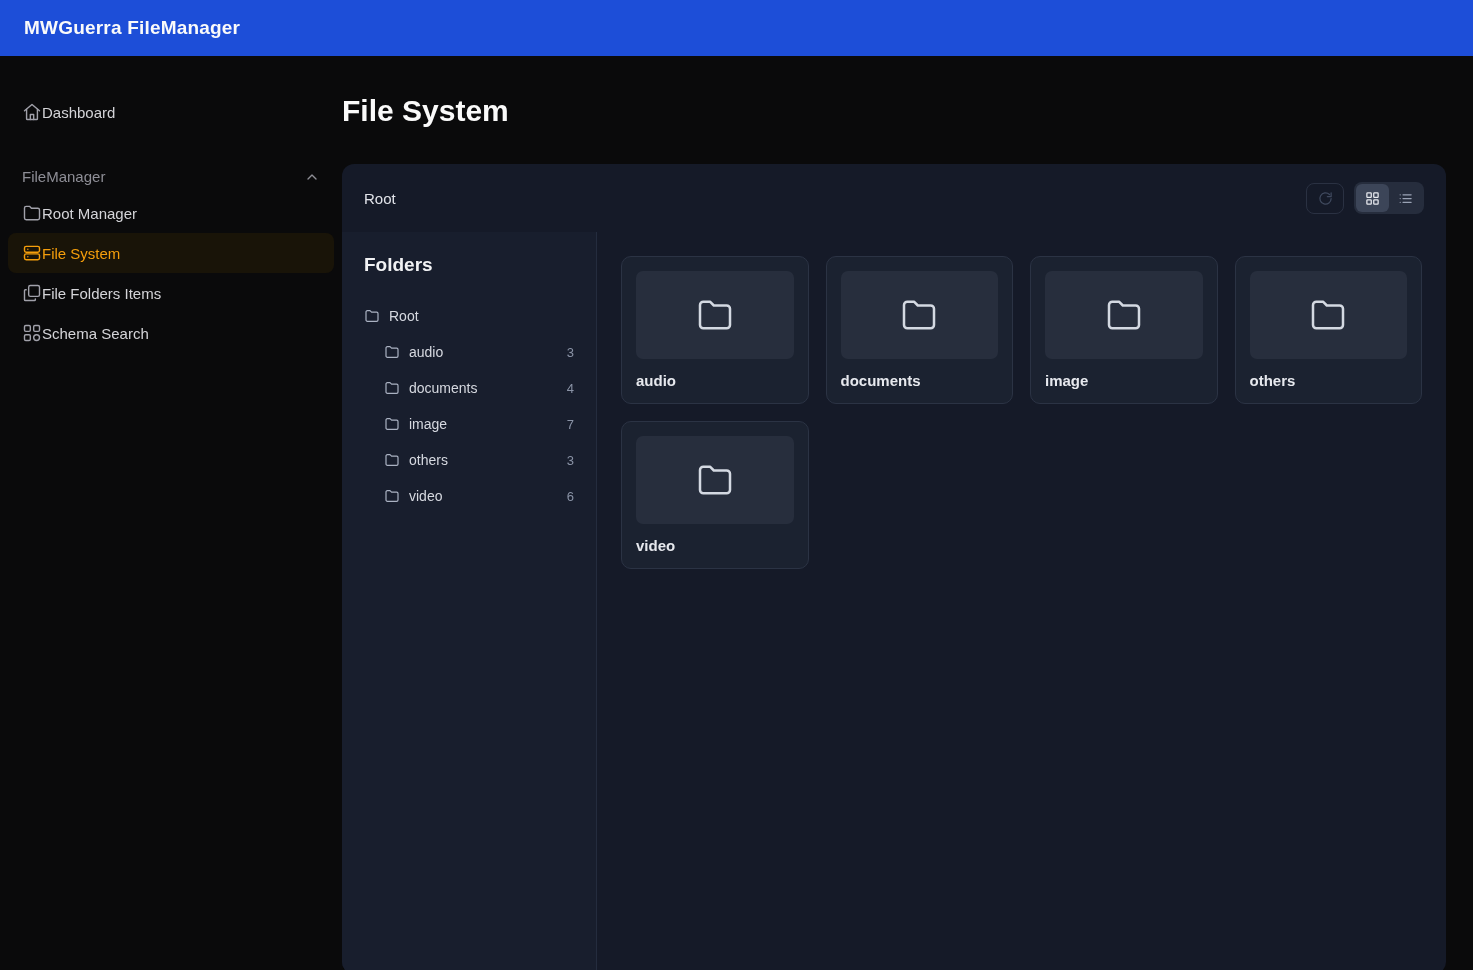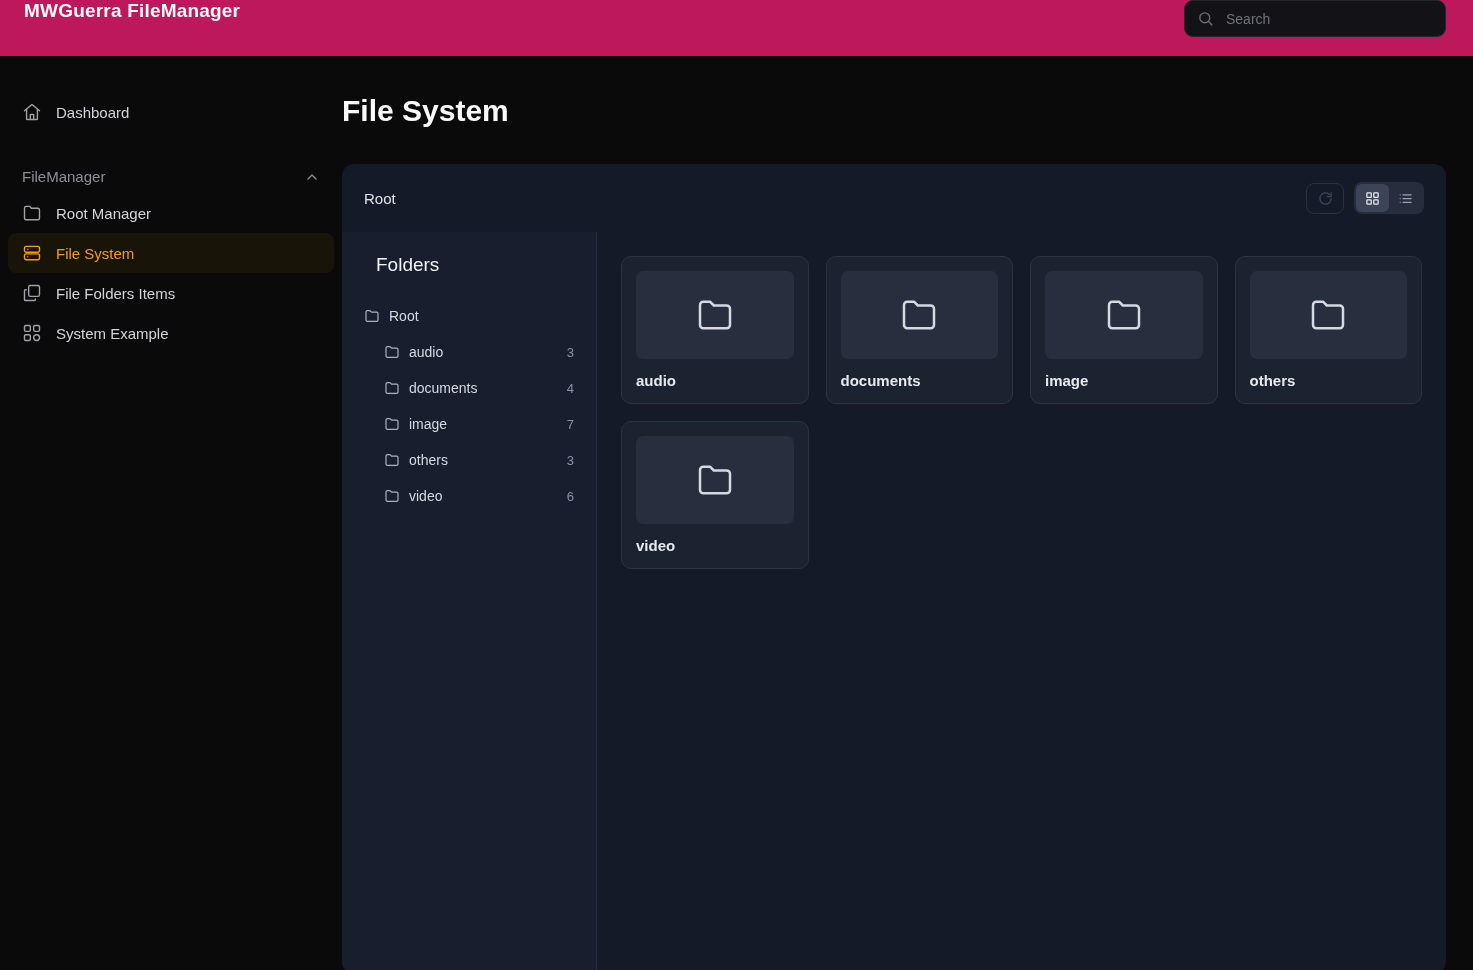"MWGuerra FileManager" .topbar { align-items: flex-start -> center; background: #be185d -> #1d4ed8 }
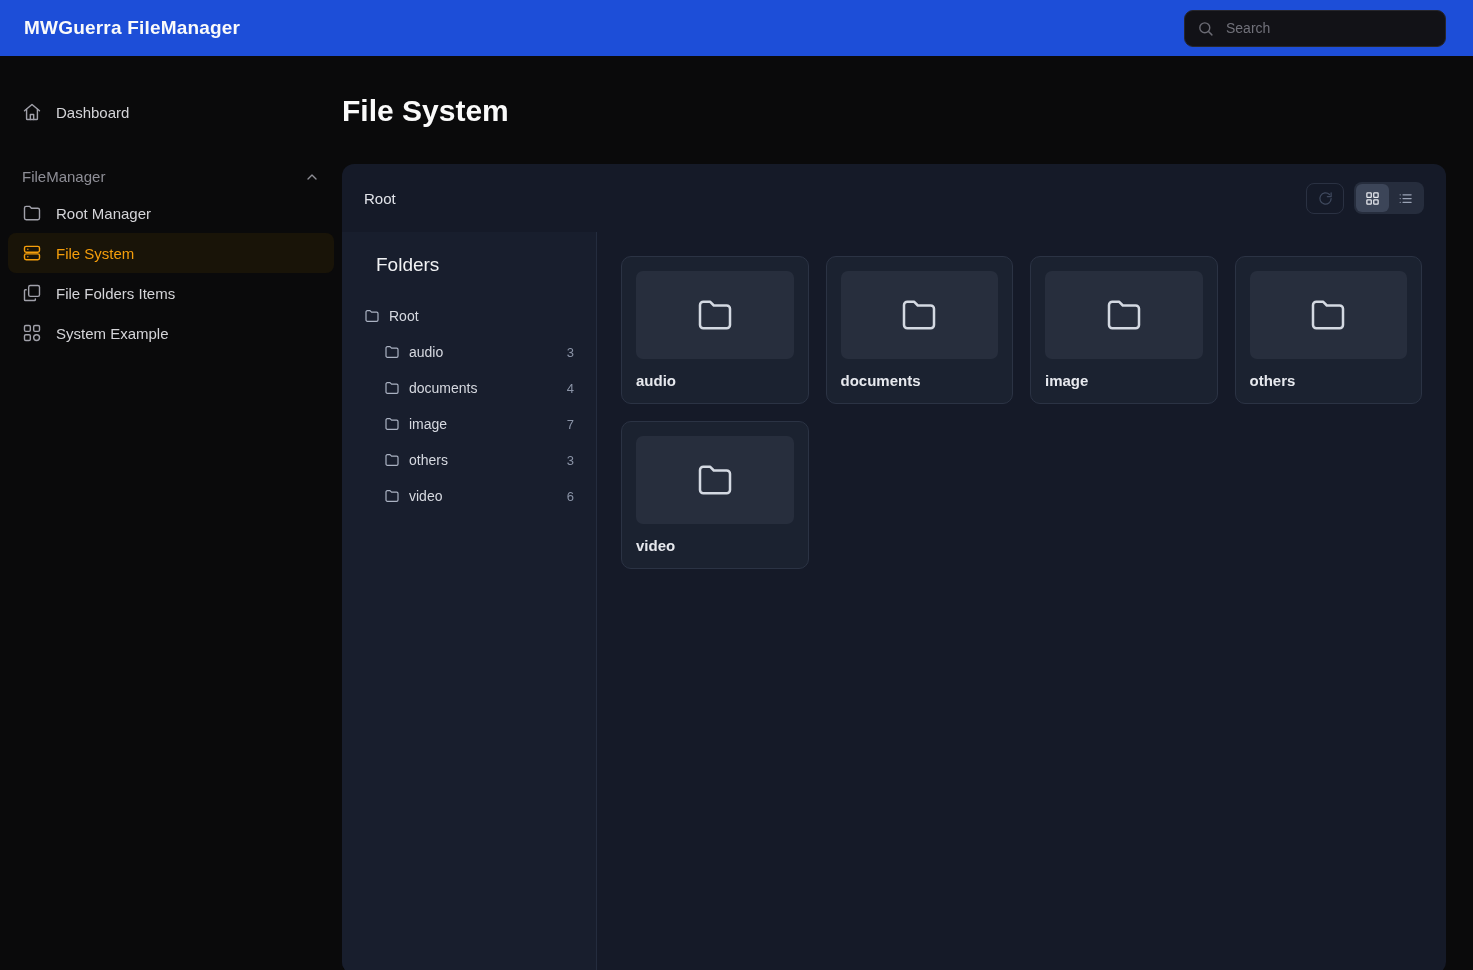"Search" div.search { html: <div> <span> <svg> <circle></circle> <path></path> </svg> </span> <input> </div> -> none }
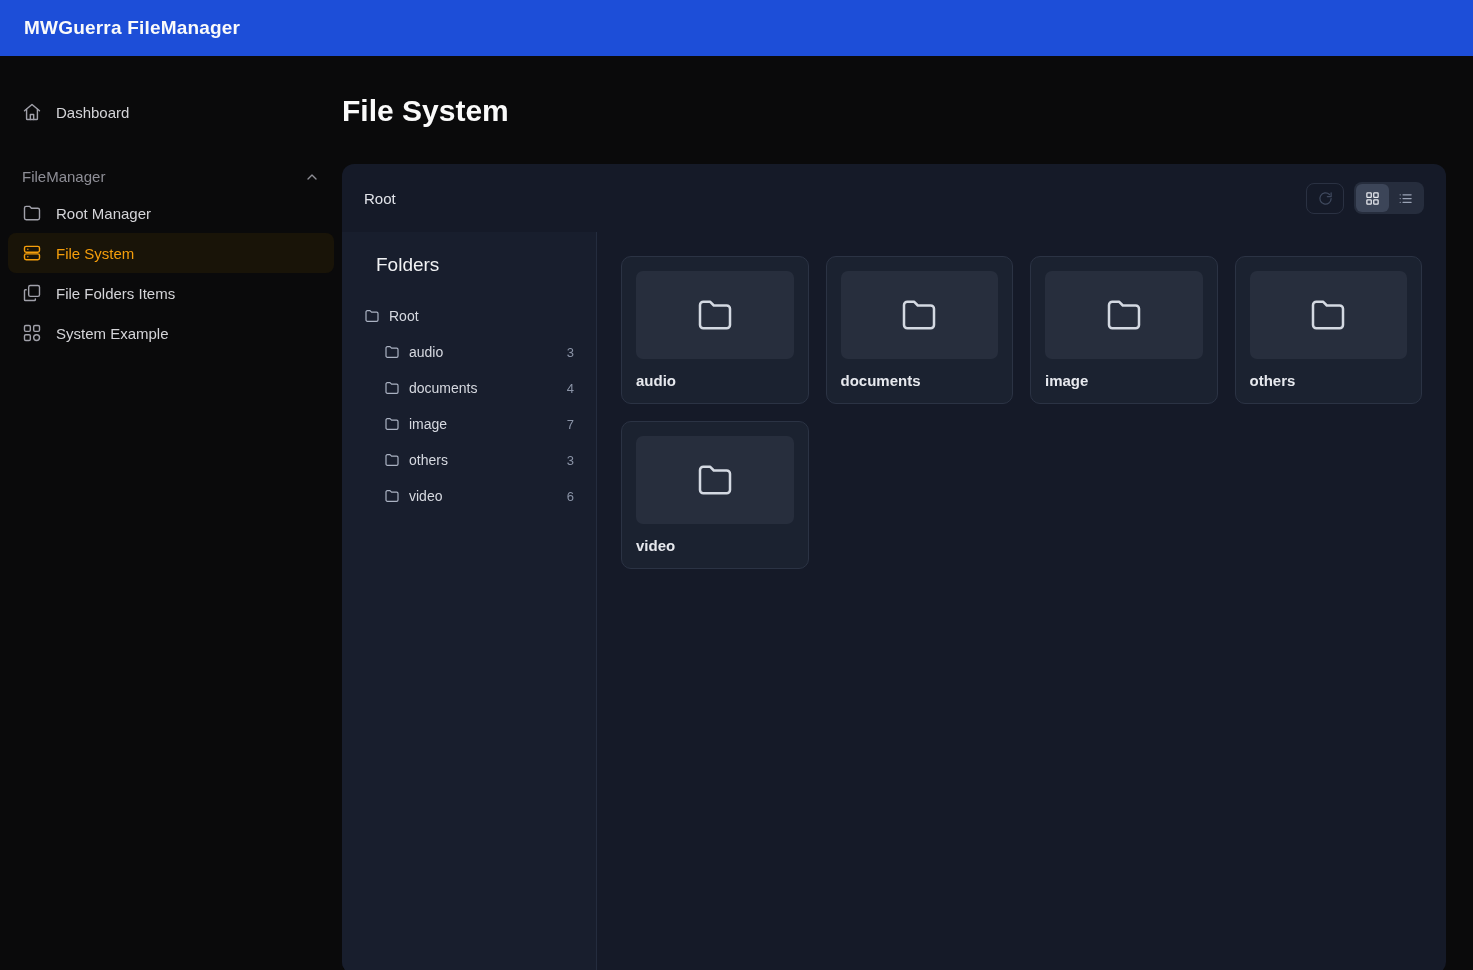"Dashboard" .side-item { gap: 14px -> none }
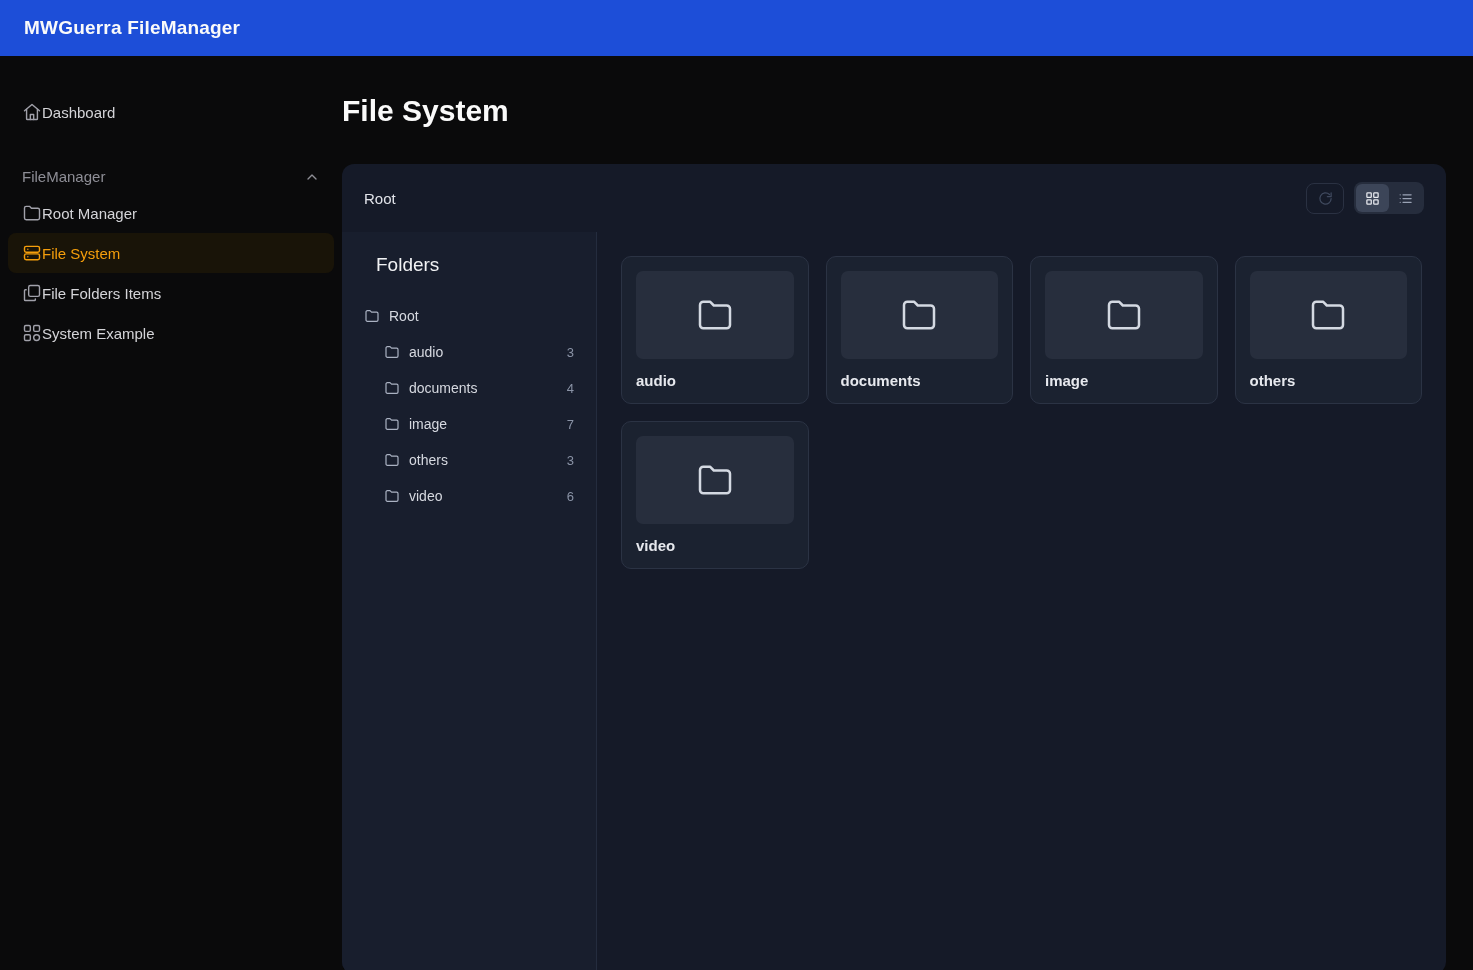"Folders" .tree-title { font-weight: 400 -> 700; margin: 0 12px 22px -> 0 0 22px }
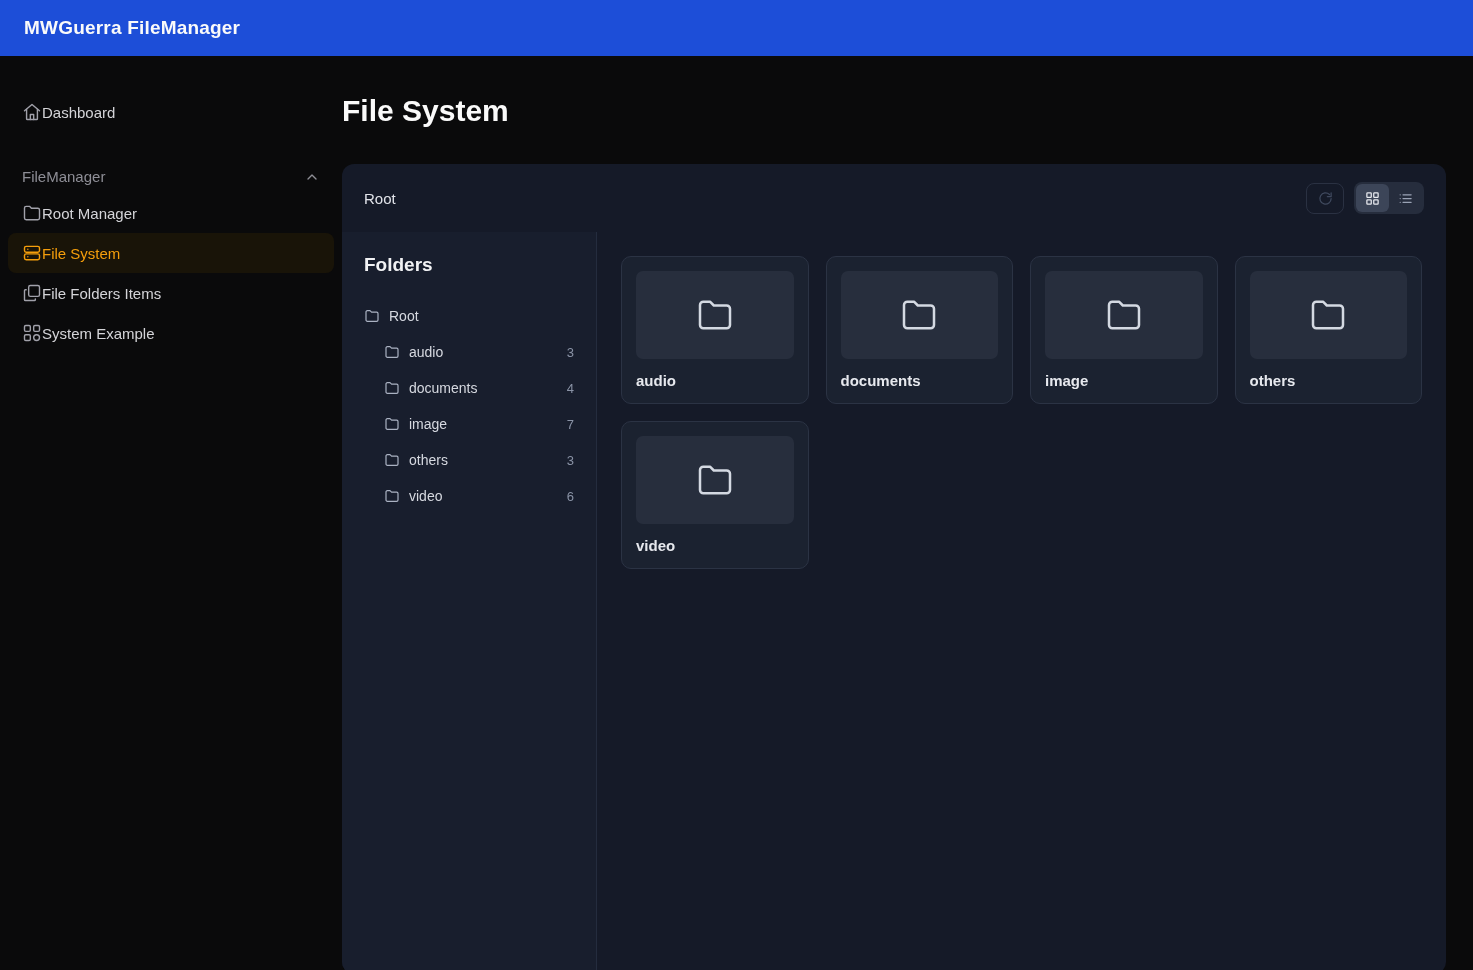"System Example" span { text: System Example -> Schema Search }
